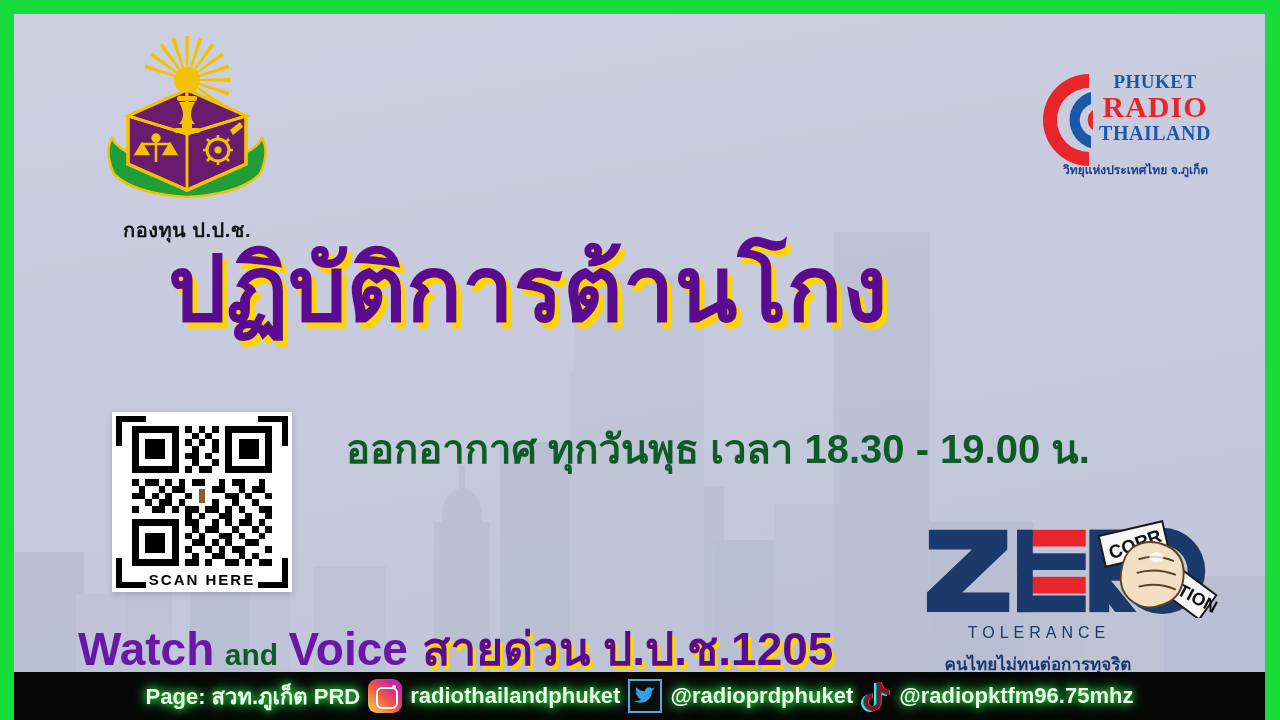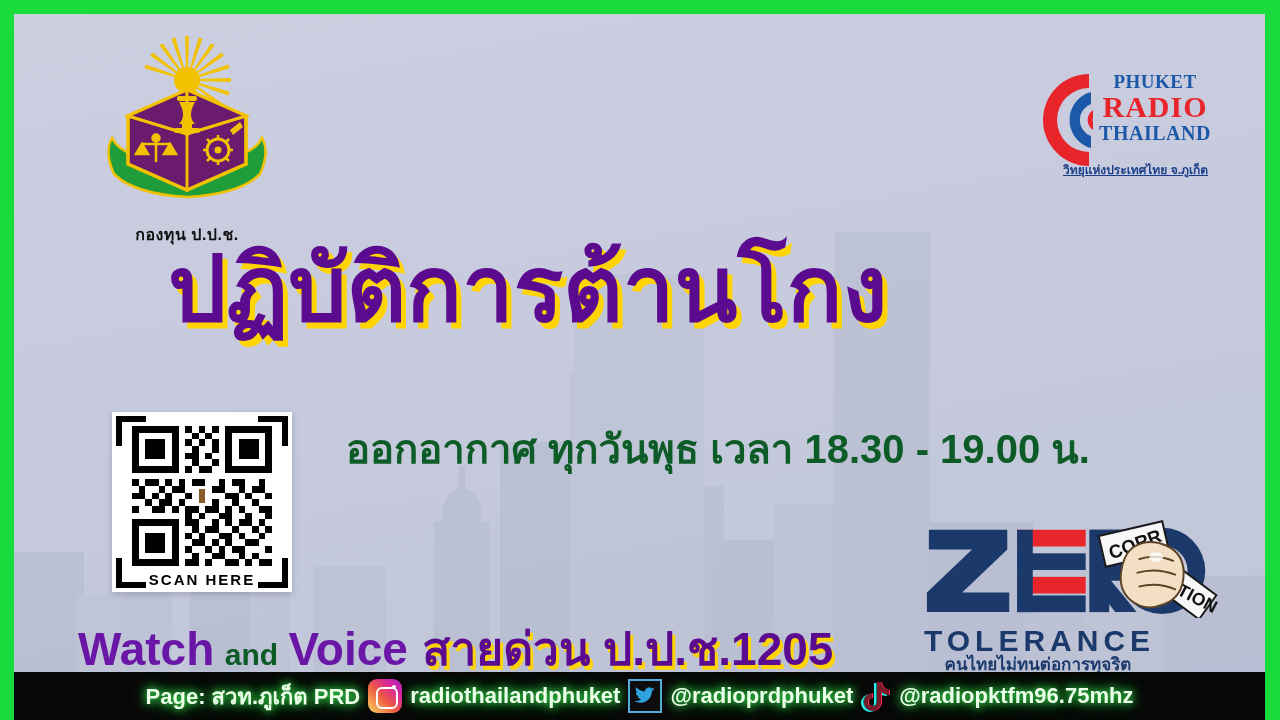"วิทยุแห่งประเทศไทย จ.ภูเก็ต" .prt-l4 { text-decoration: underline -> none }
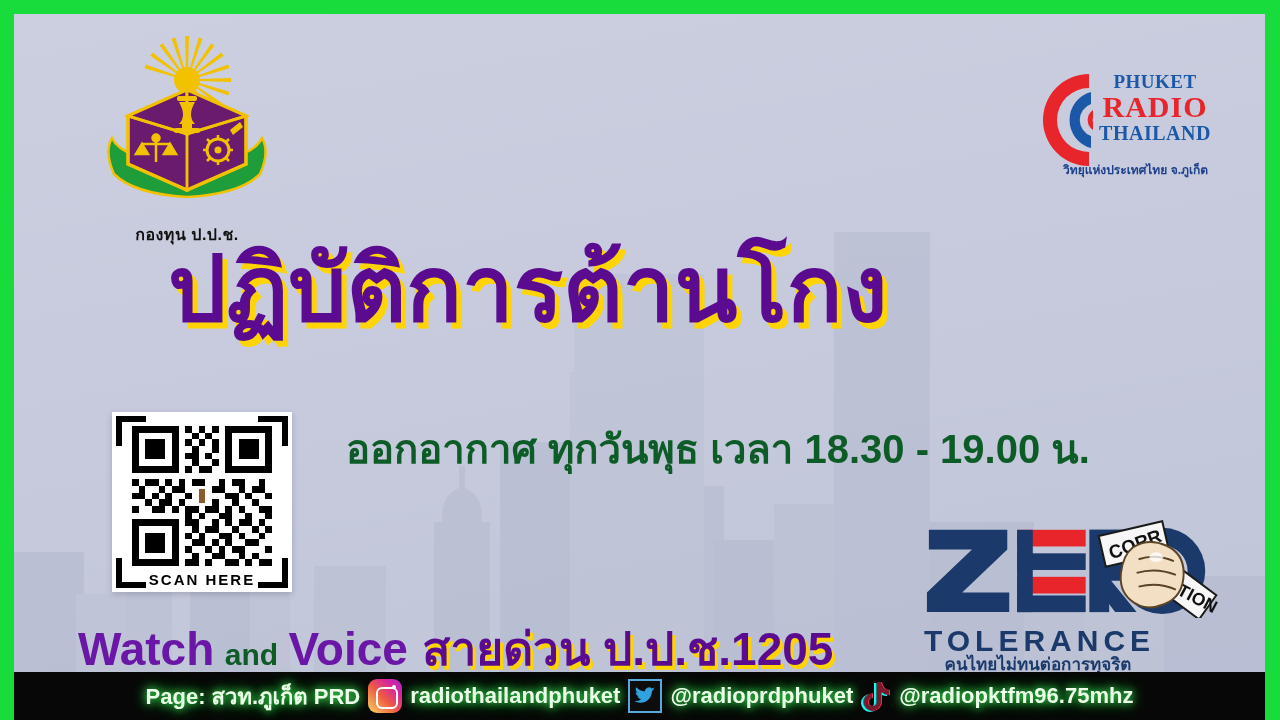"กองทุน ป.ป.ช." .emblem-label { font-size: 16px -> 20px; margin-top: 12px -> 4px }
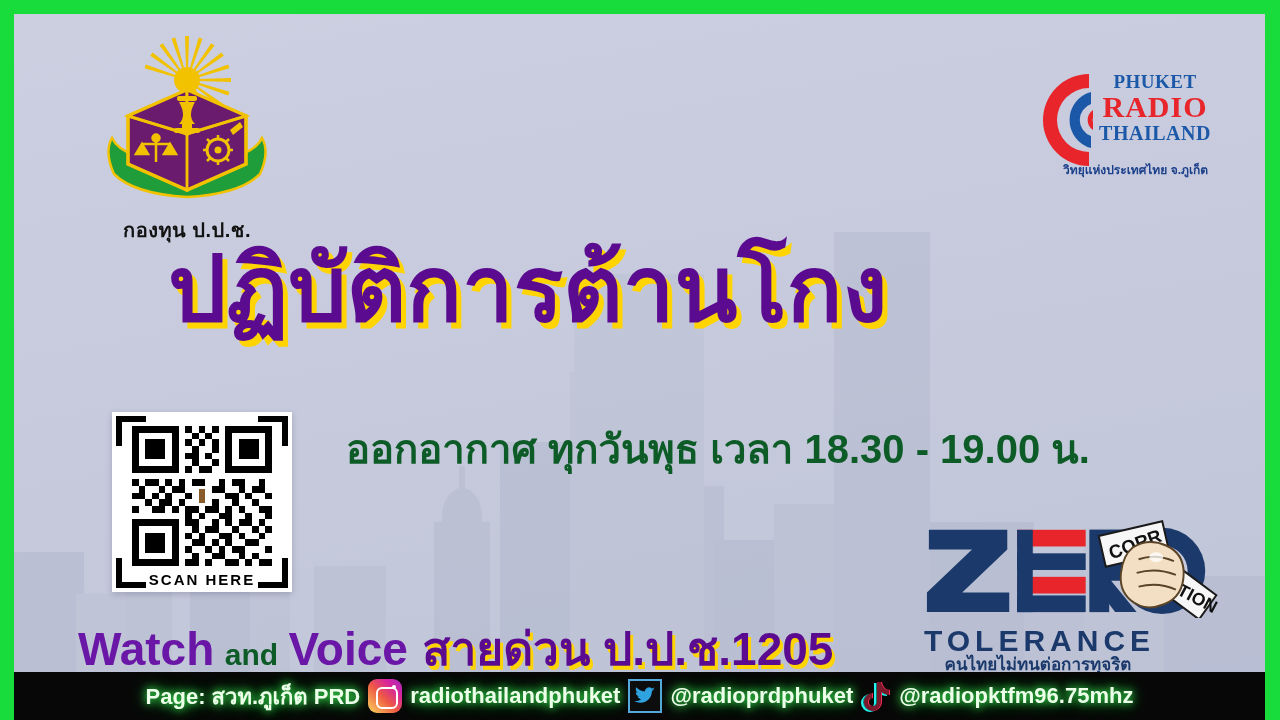"TOLERANCE" .zt-tol { font-size: 30px -> 16px; font-weight: 700 -> 400 }
